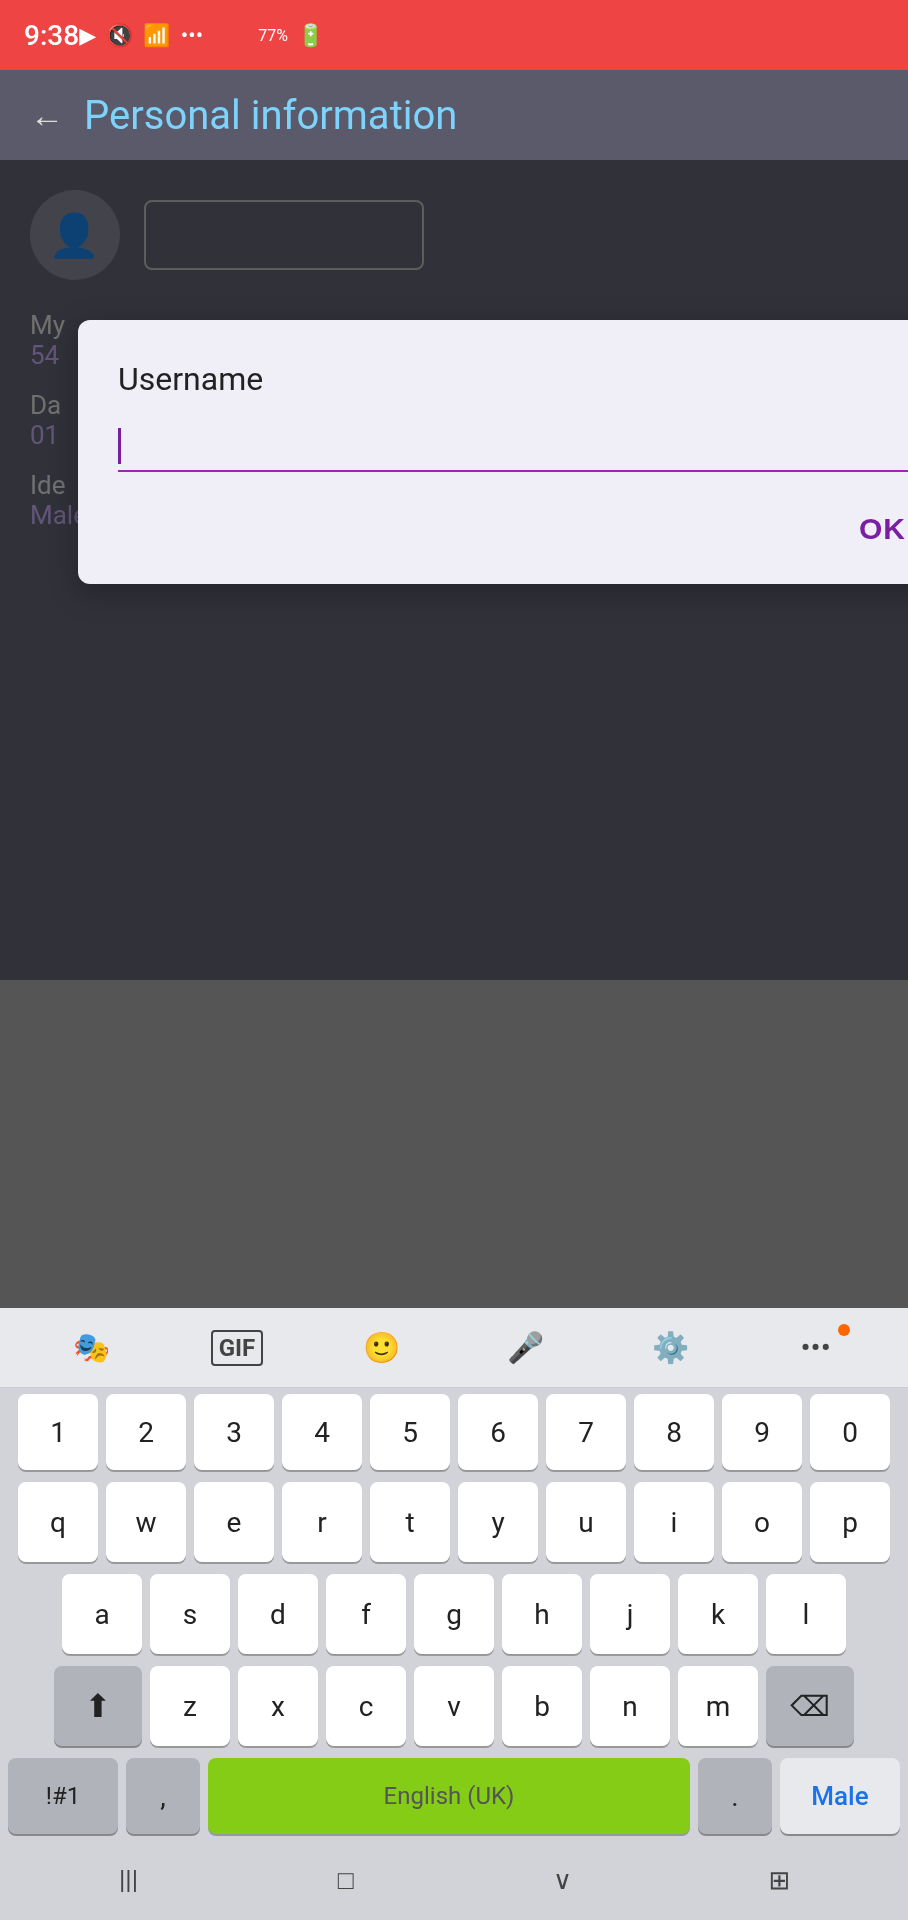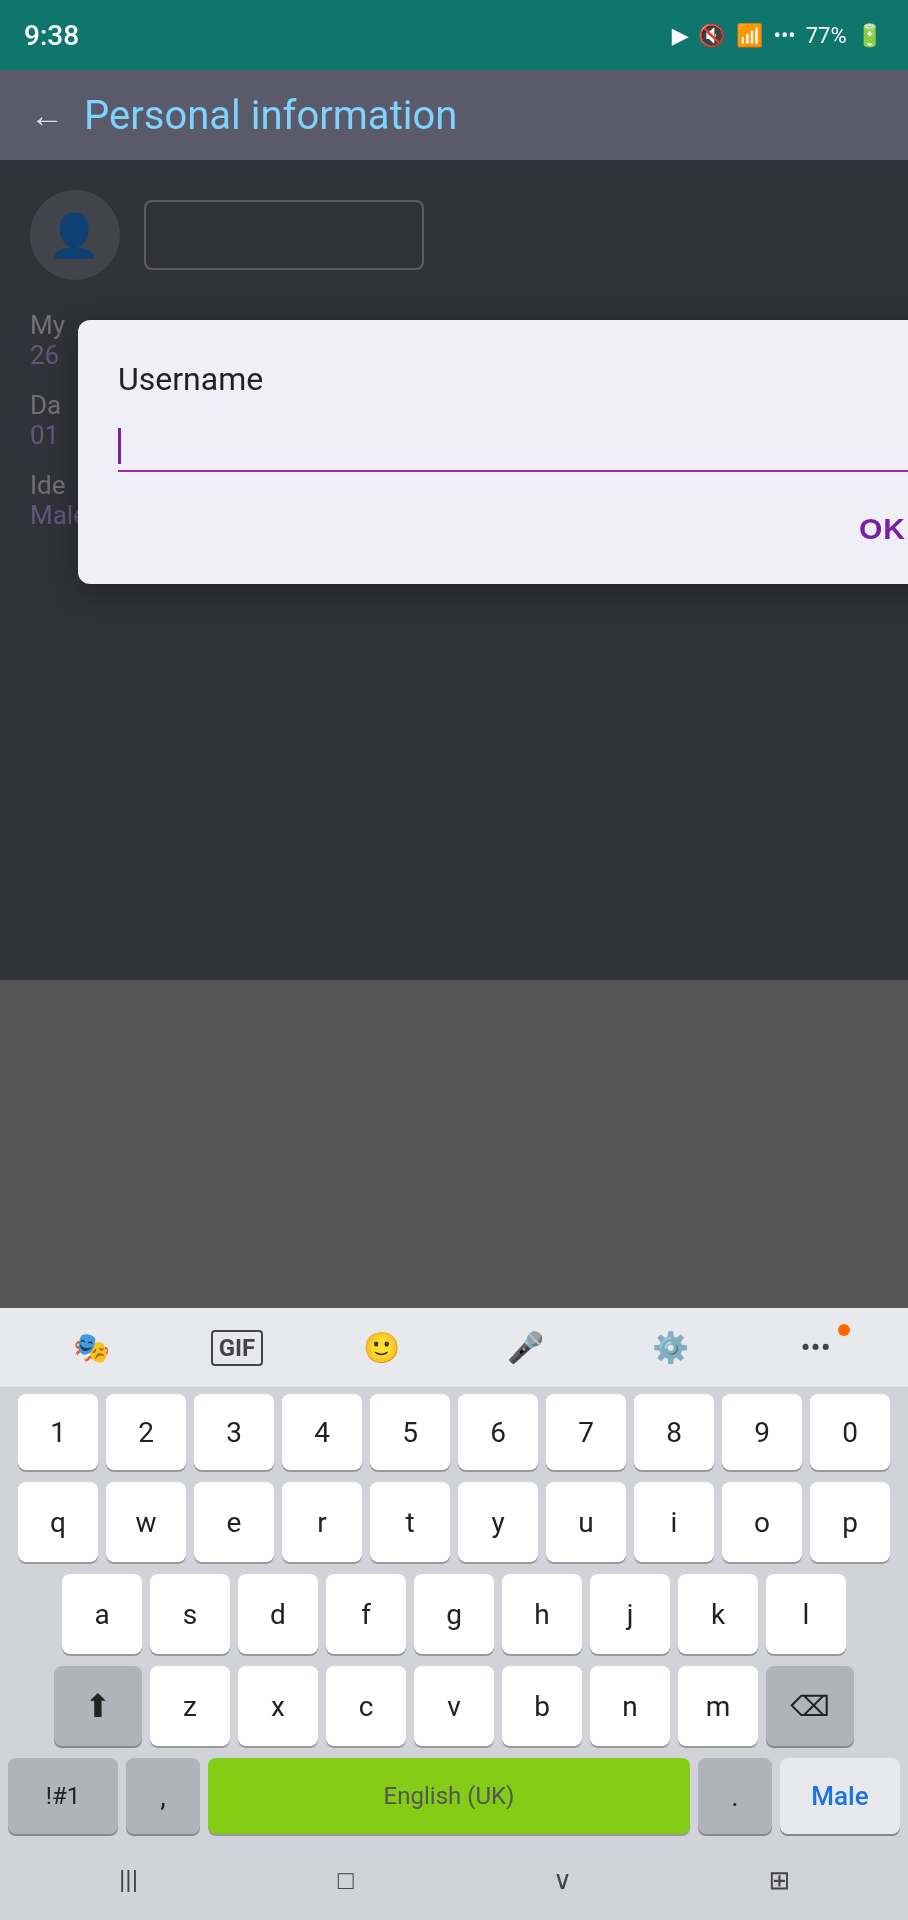"9:38" .status-bar { background: #0f766e -> #ef4444; justify-content: space-between -> flex-start }
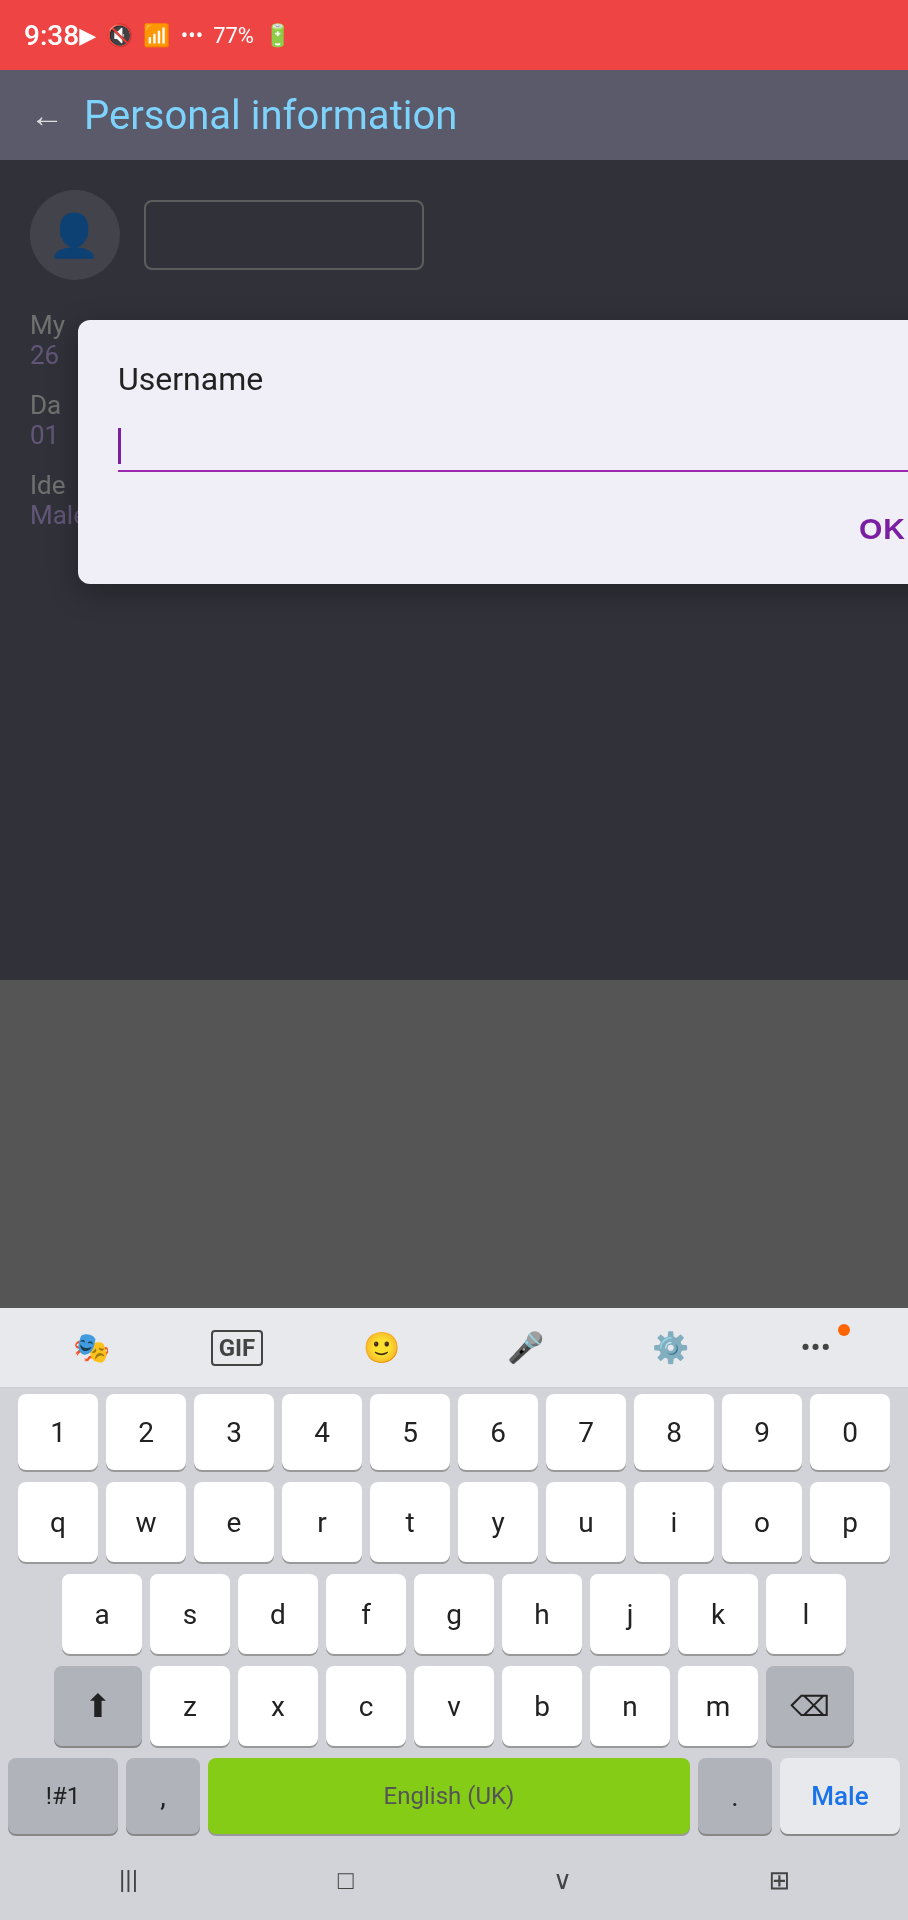"77%" .battery-text { font-size: 22px -> 16px; margin-left: none -> 45px }
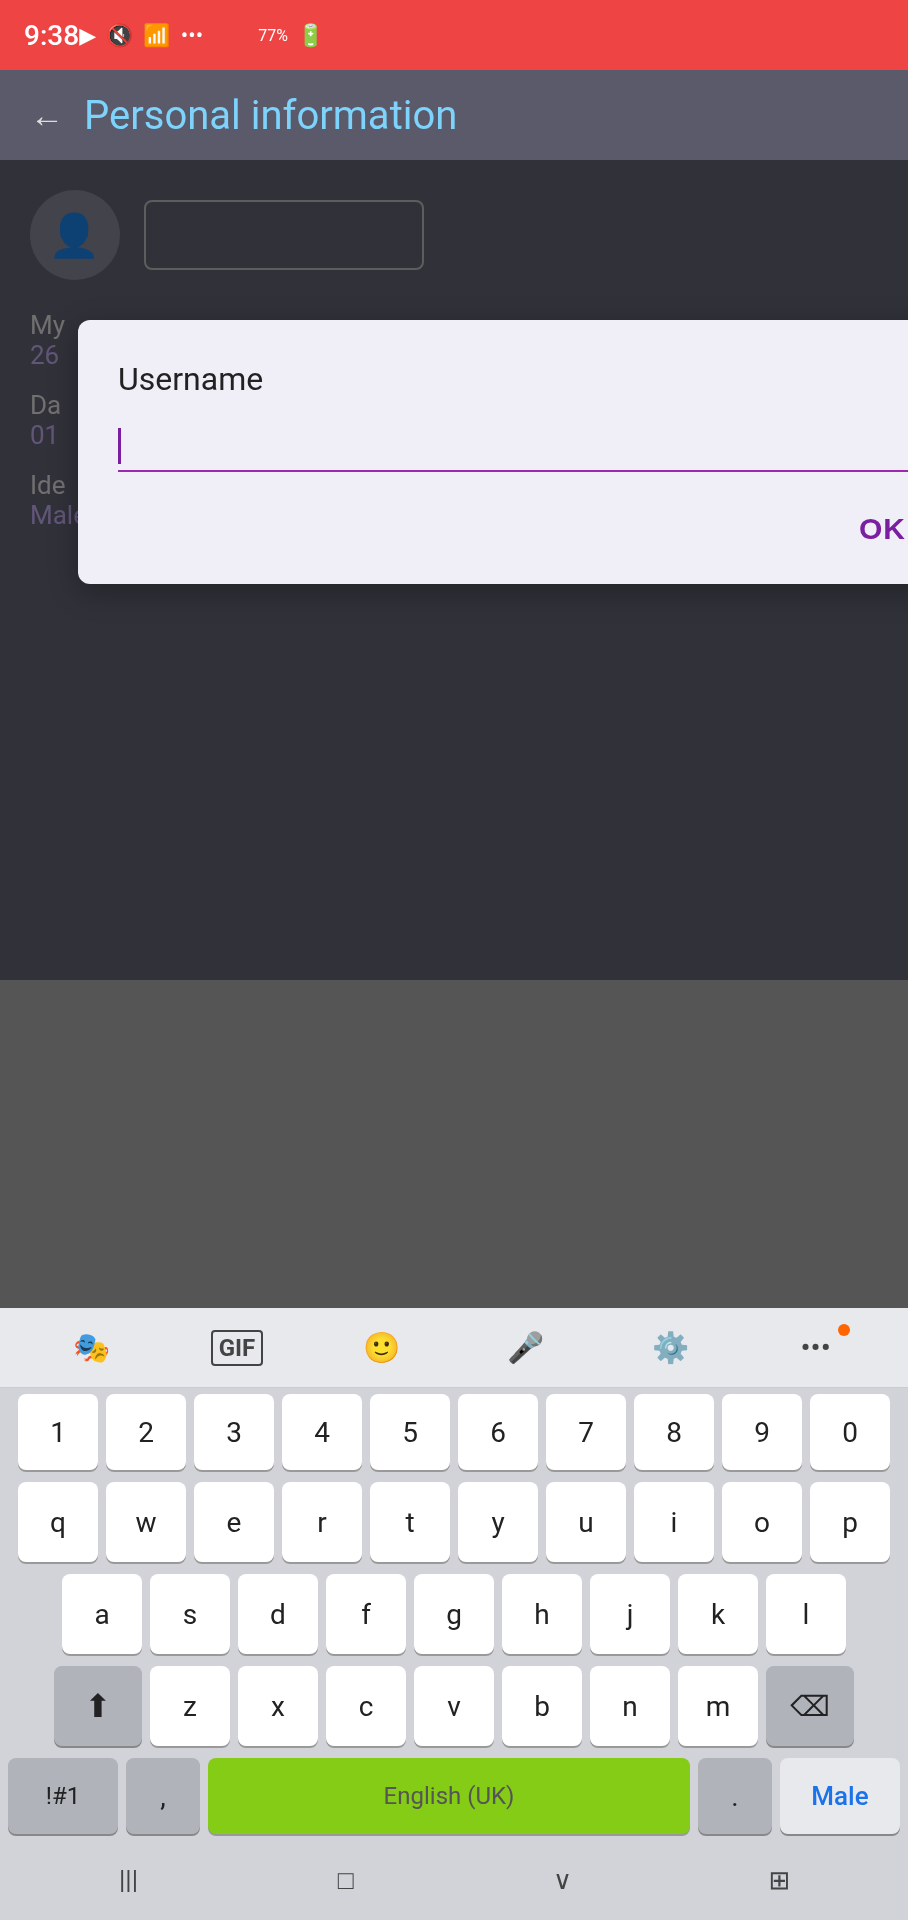"26" span.info-value { text: 26 -> 54 }
